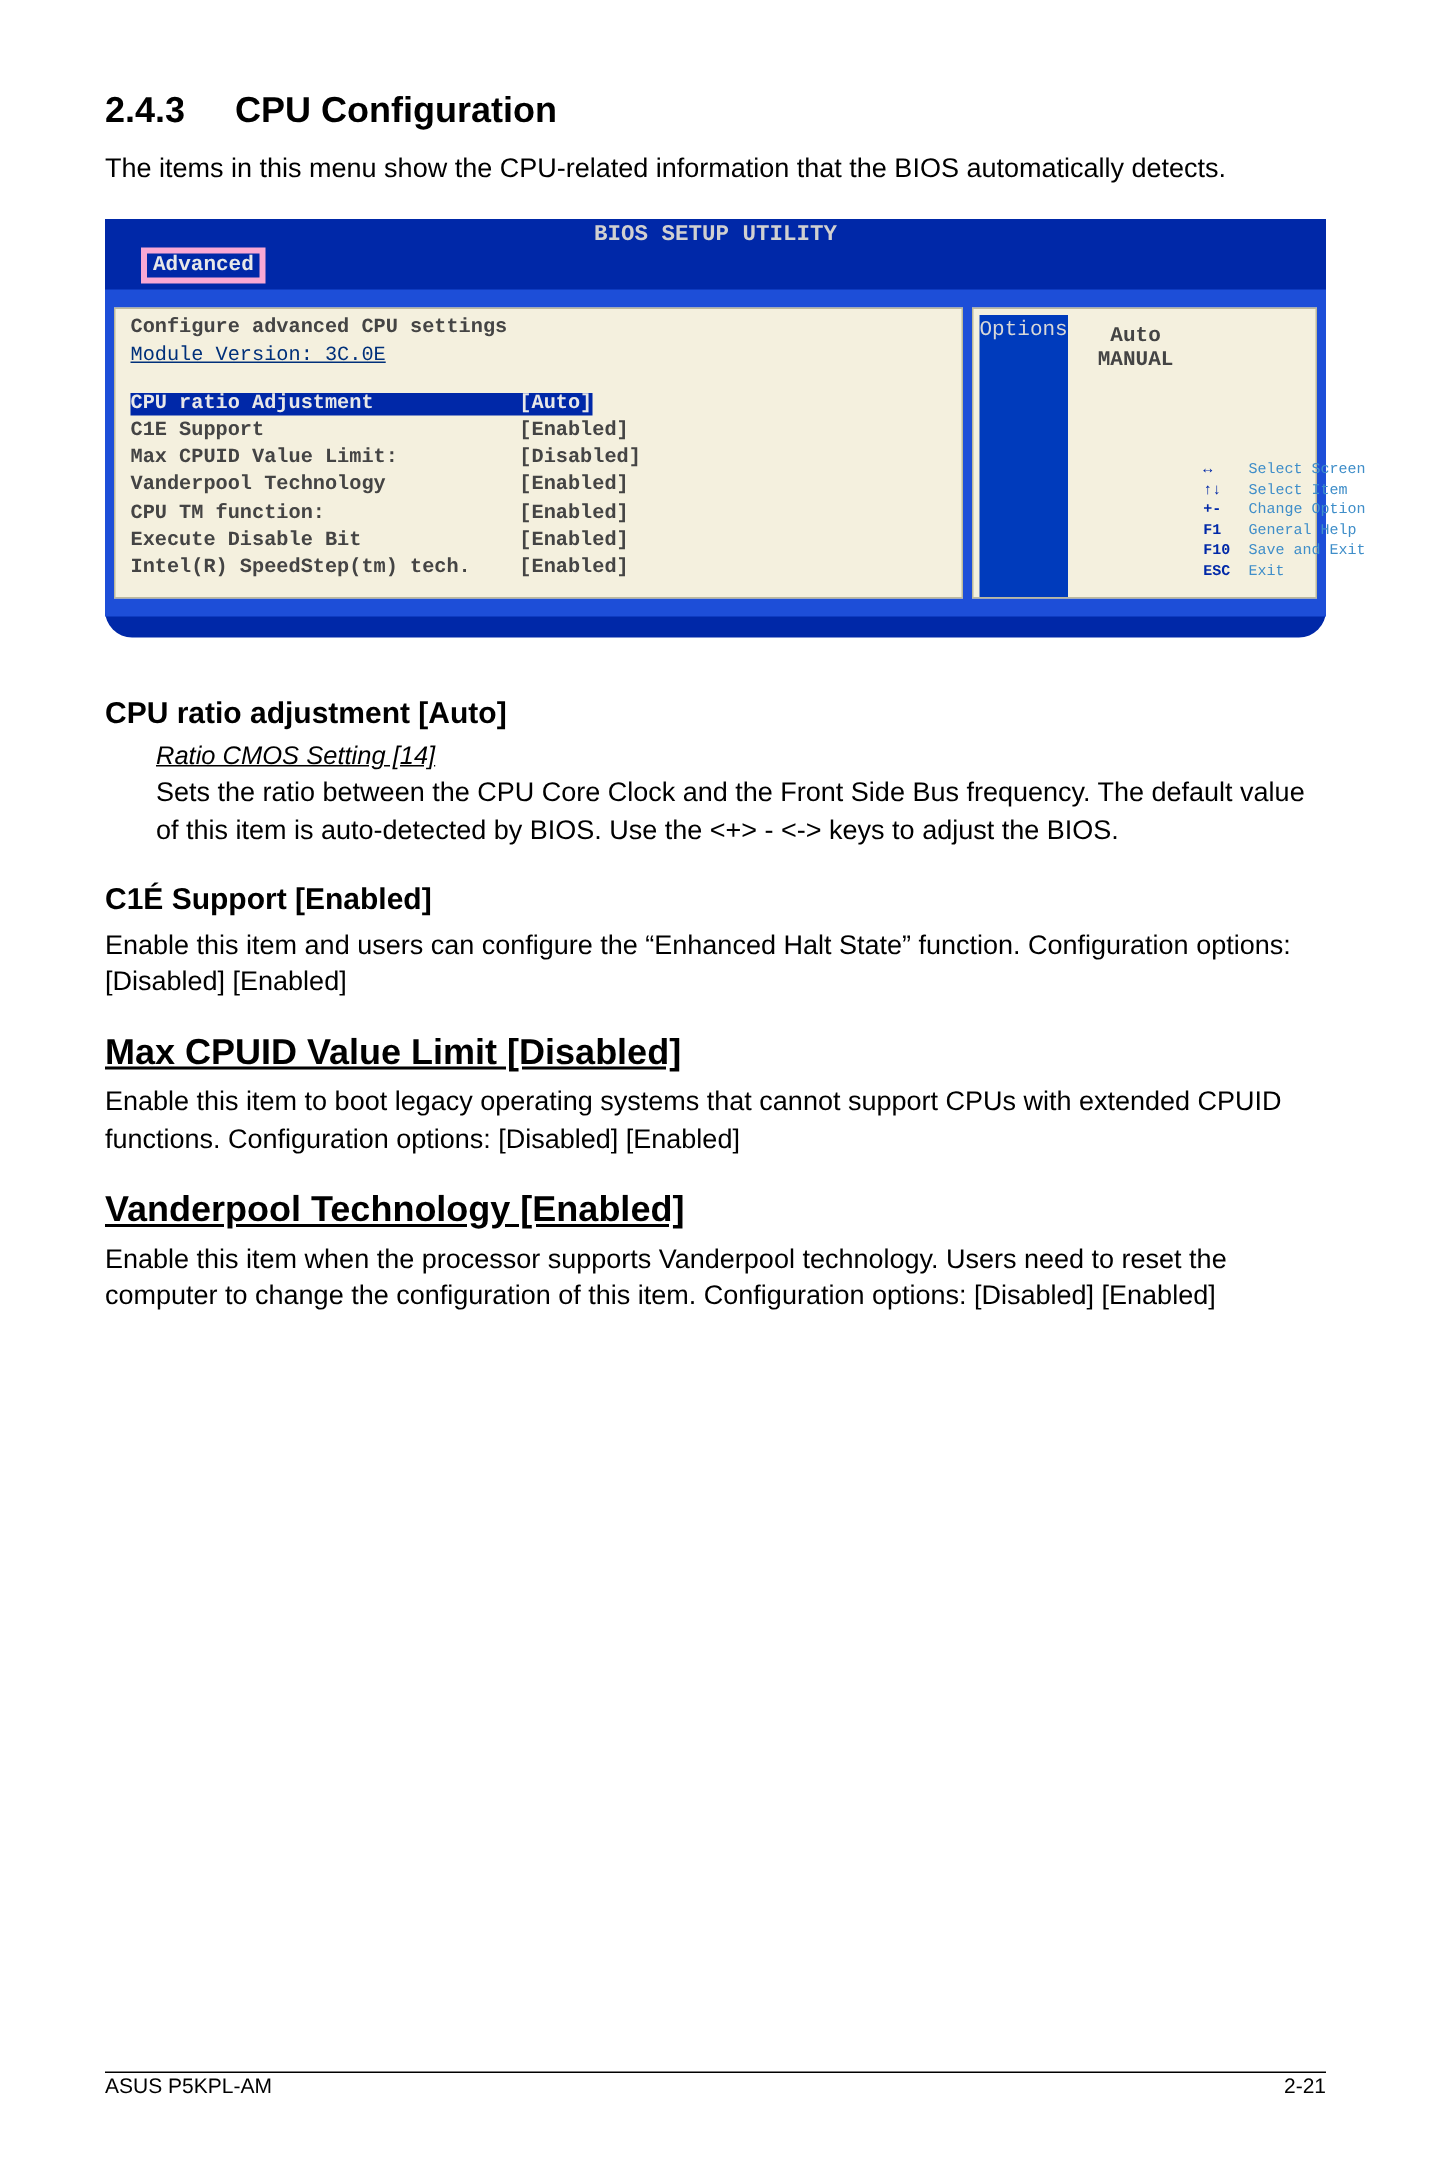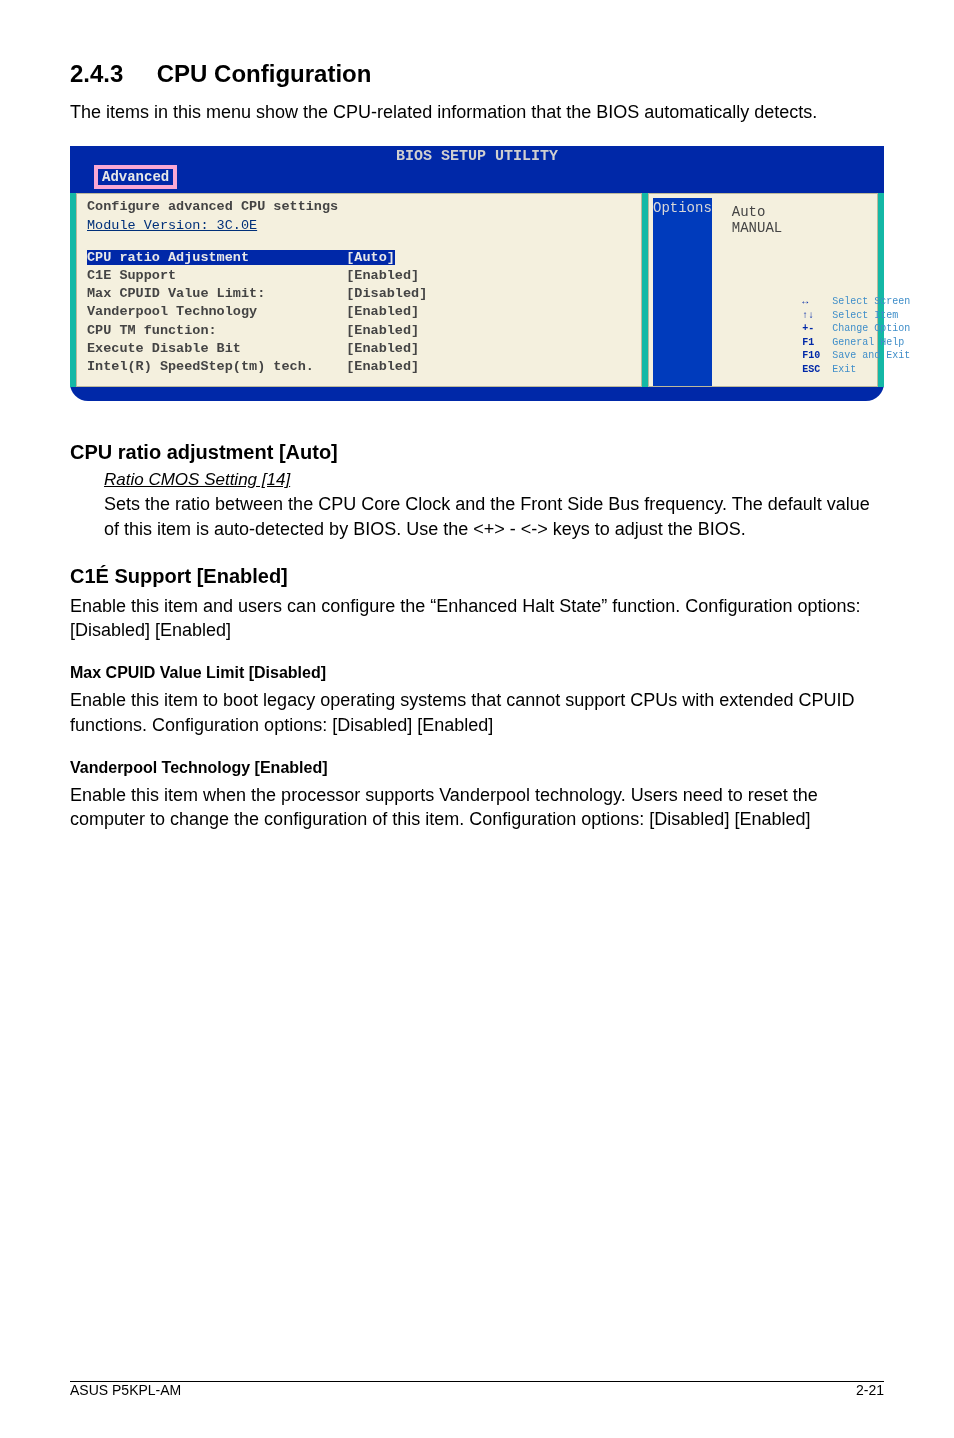"Configure advanced CPU settings" .bios-body { background: #14b8a6 -> #1d4ed8; padding: 0 6px -> 12px 6px }
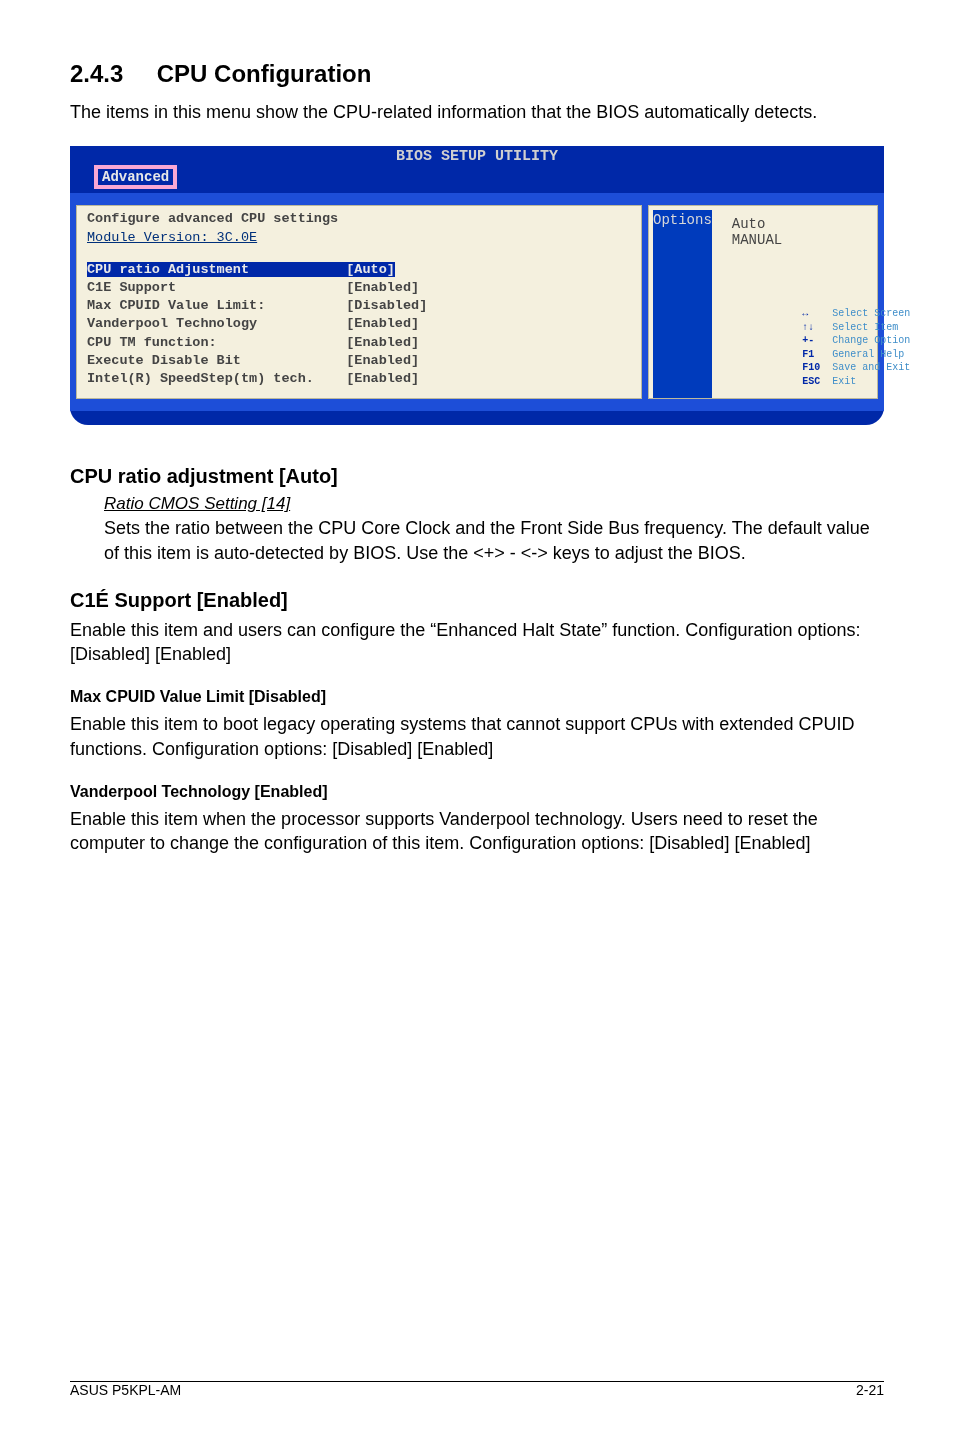"Auto" .bios-options-list { font-weight: normal -> bold; text-align: none -> center }
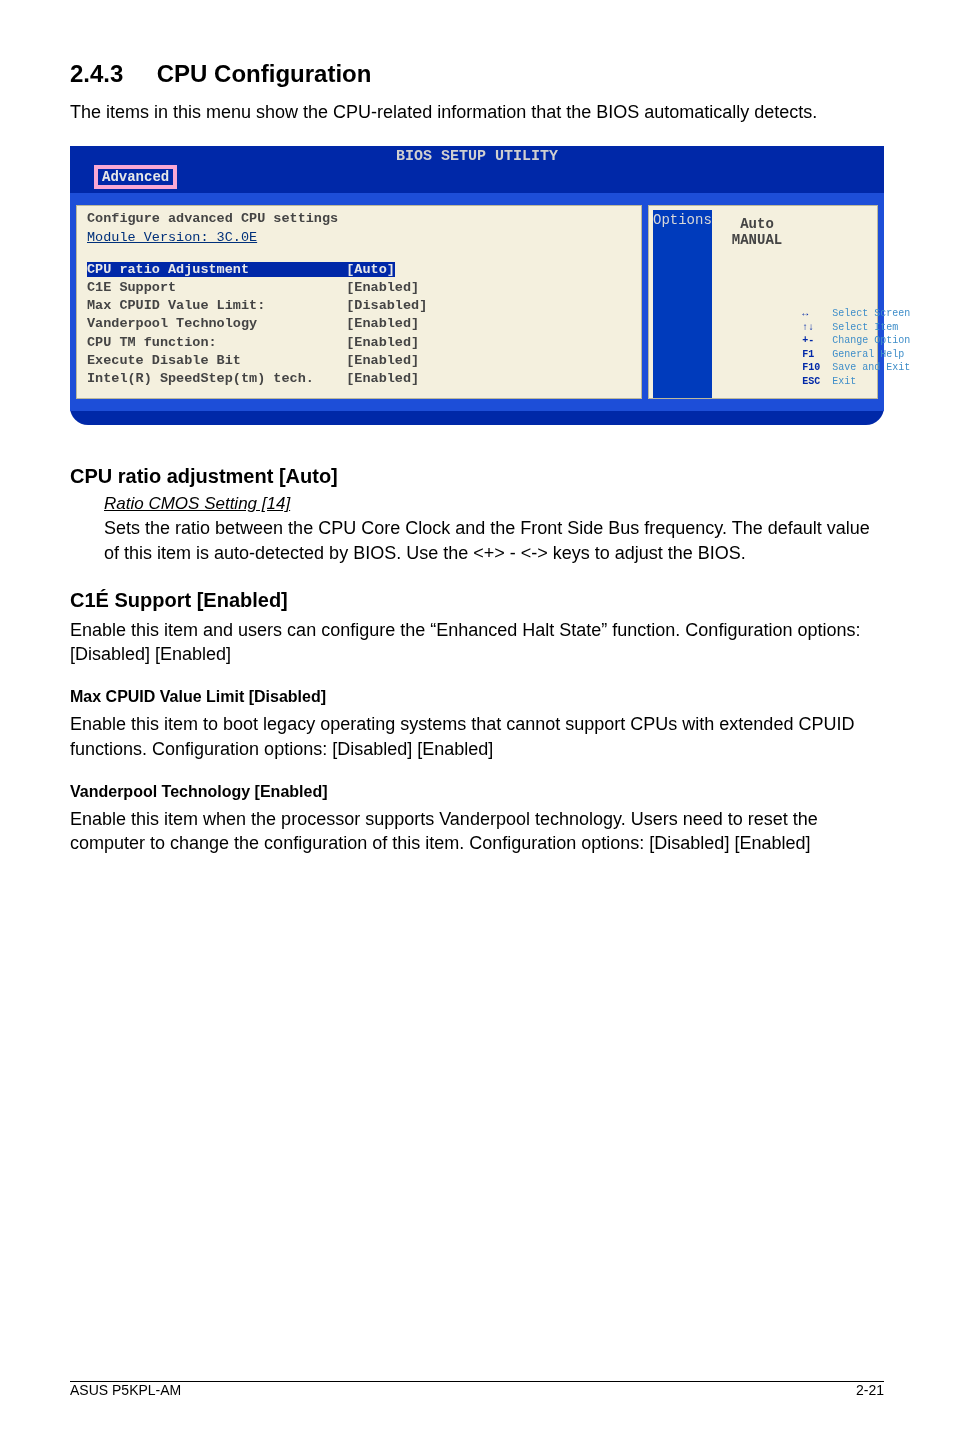"Max CPUID Value Limit [Disabled]" h4.desc-h { font-size: 16px -> 24px; text-decoration: none -> underline }
